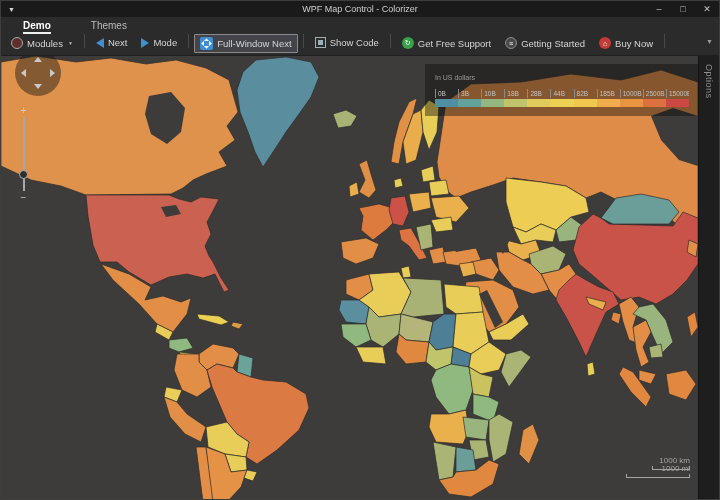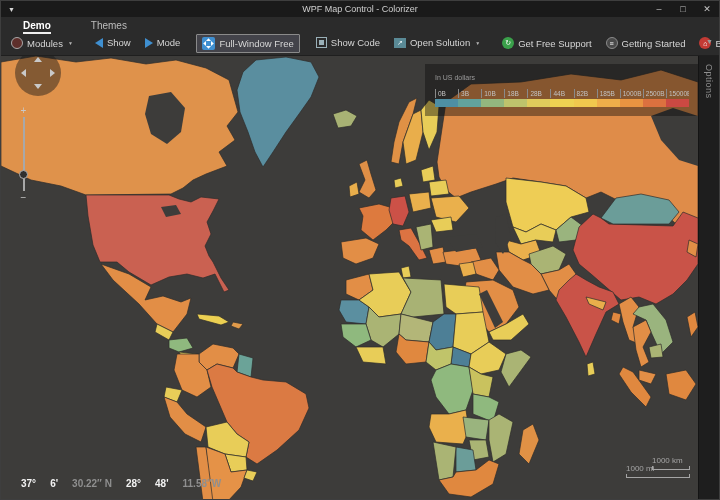"Show" span { text: Show -> Next }
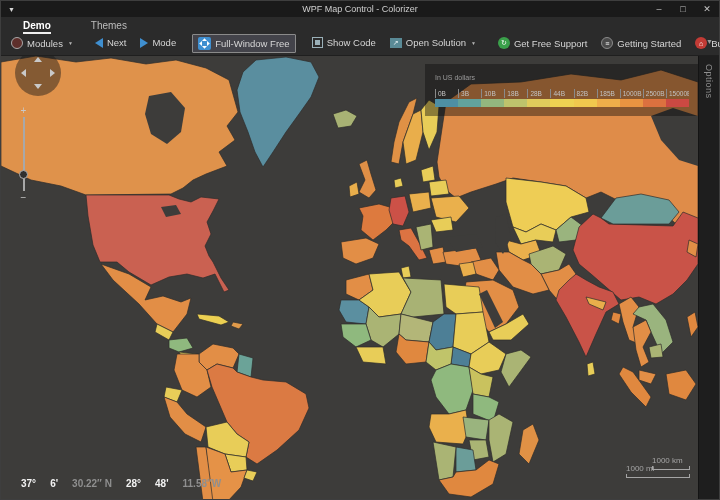"Full-Window Free" span { text: Free -> Next }
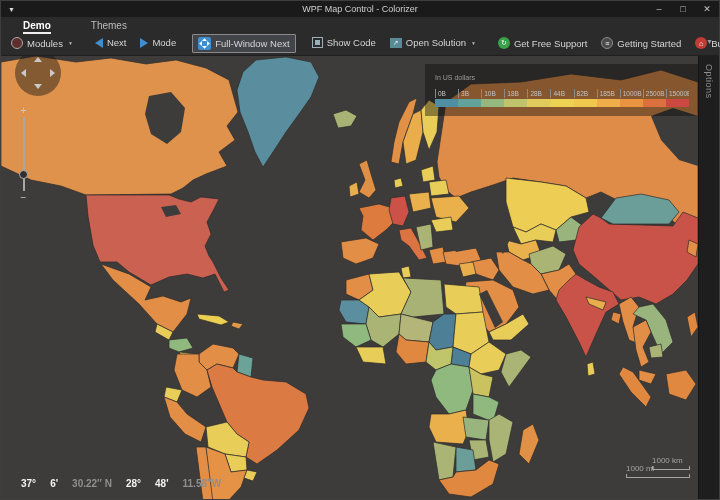"Open Solution" div.tb-btn { html: <div> <span>↗</span> <span>Open Solution</span> <span>▼</span> </div> -> none }
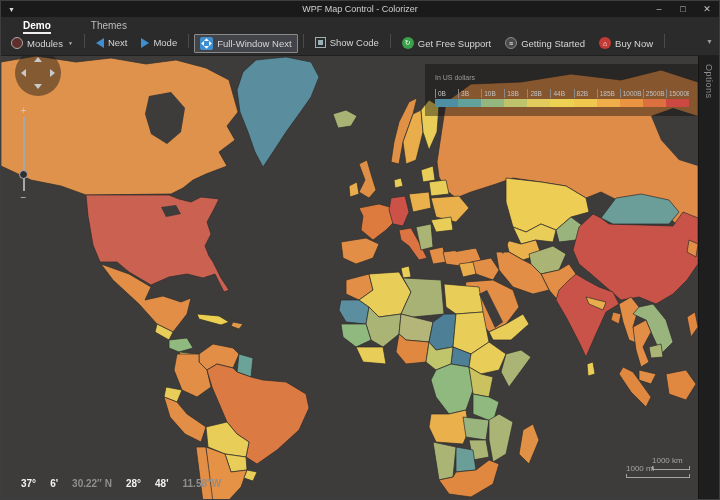"1000 km" .scalebar { text-align: left -> right }
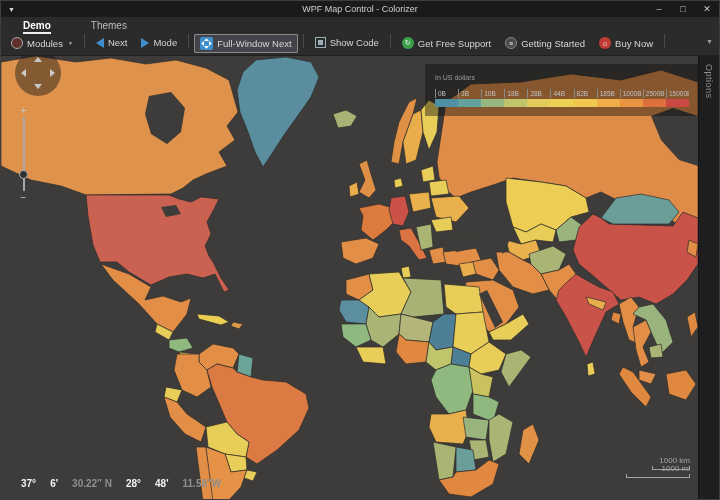"37°" div.coords { html: <div> <span>37°</span> <span>6'</span> <span>30.22″ N</span> <span>28°</span> <span>48'</span> <span>11.58″W</span> </div> -> none }
